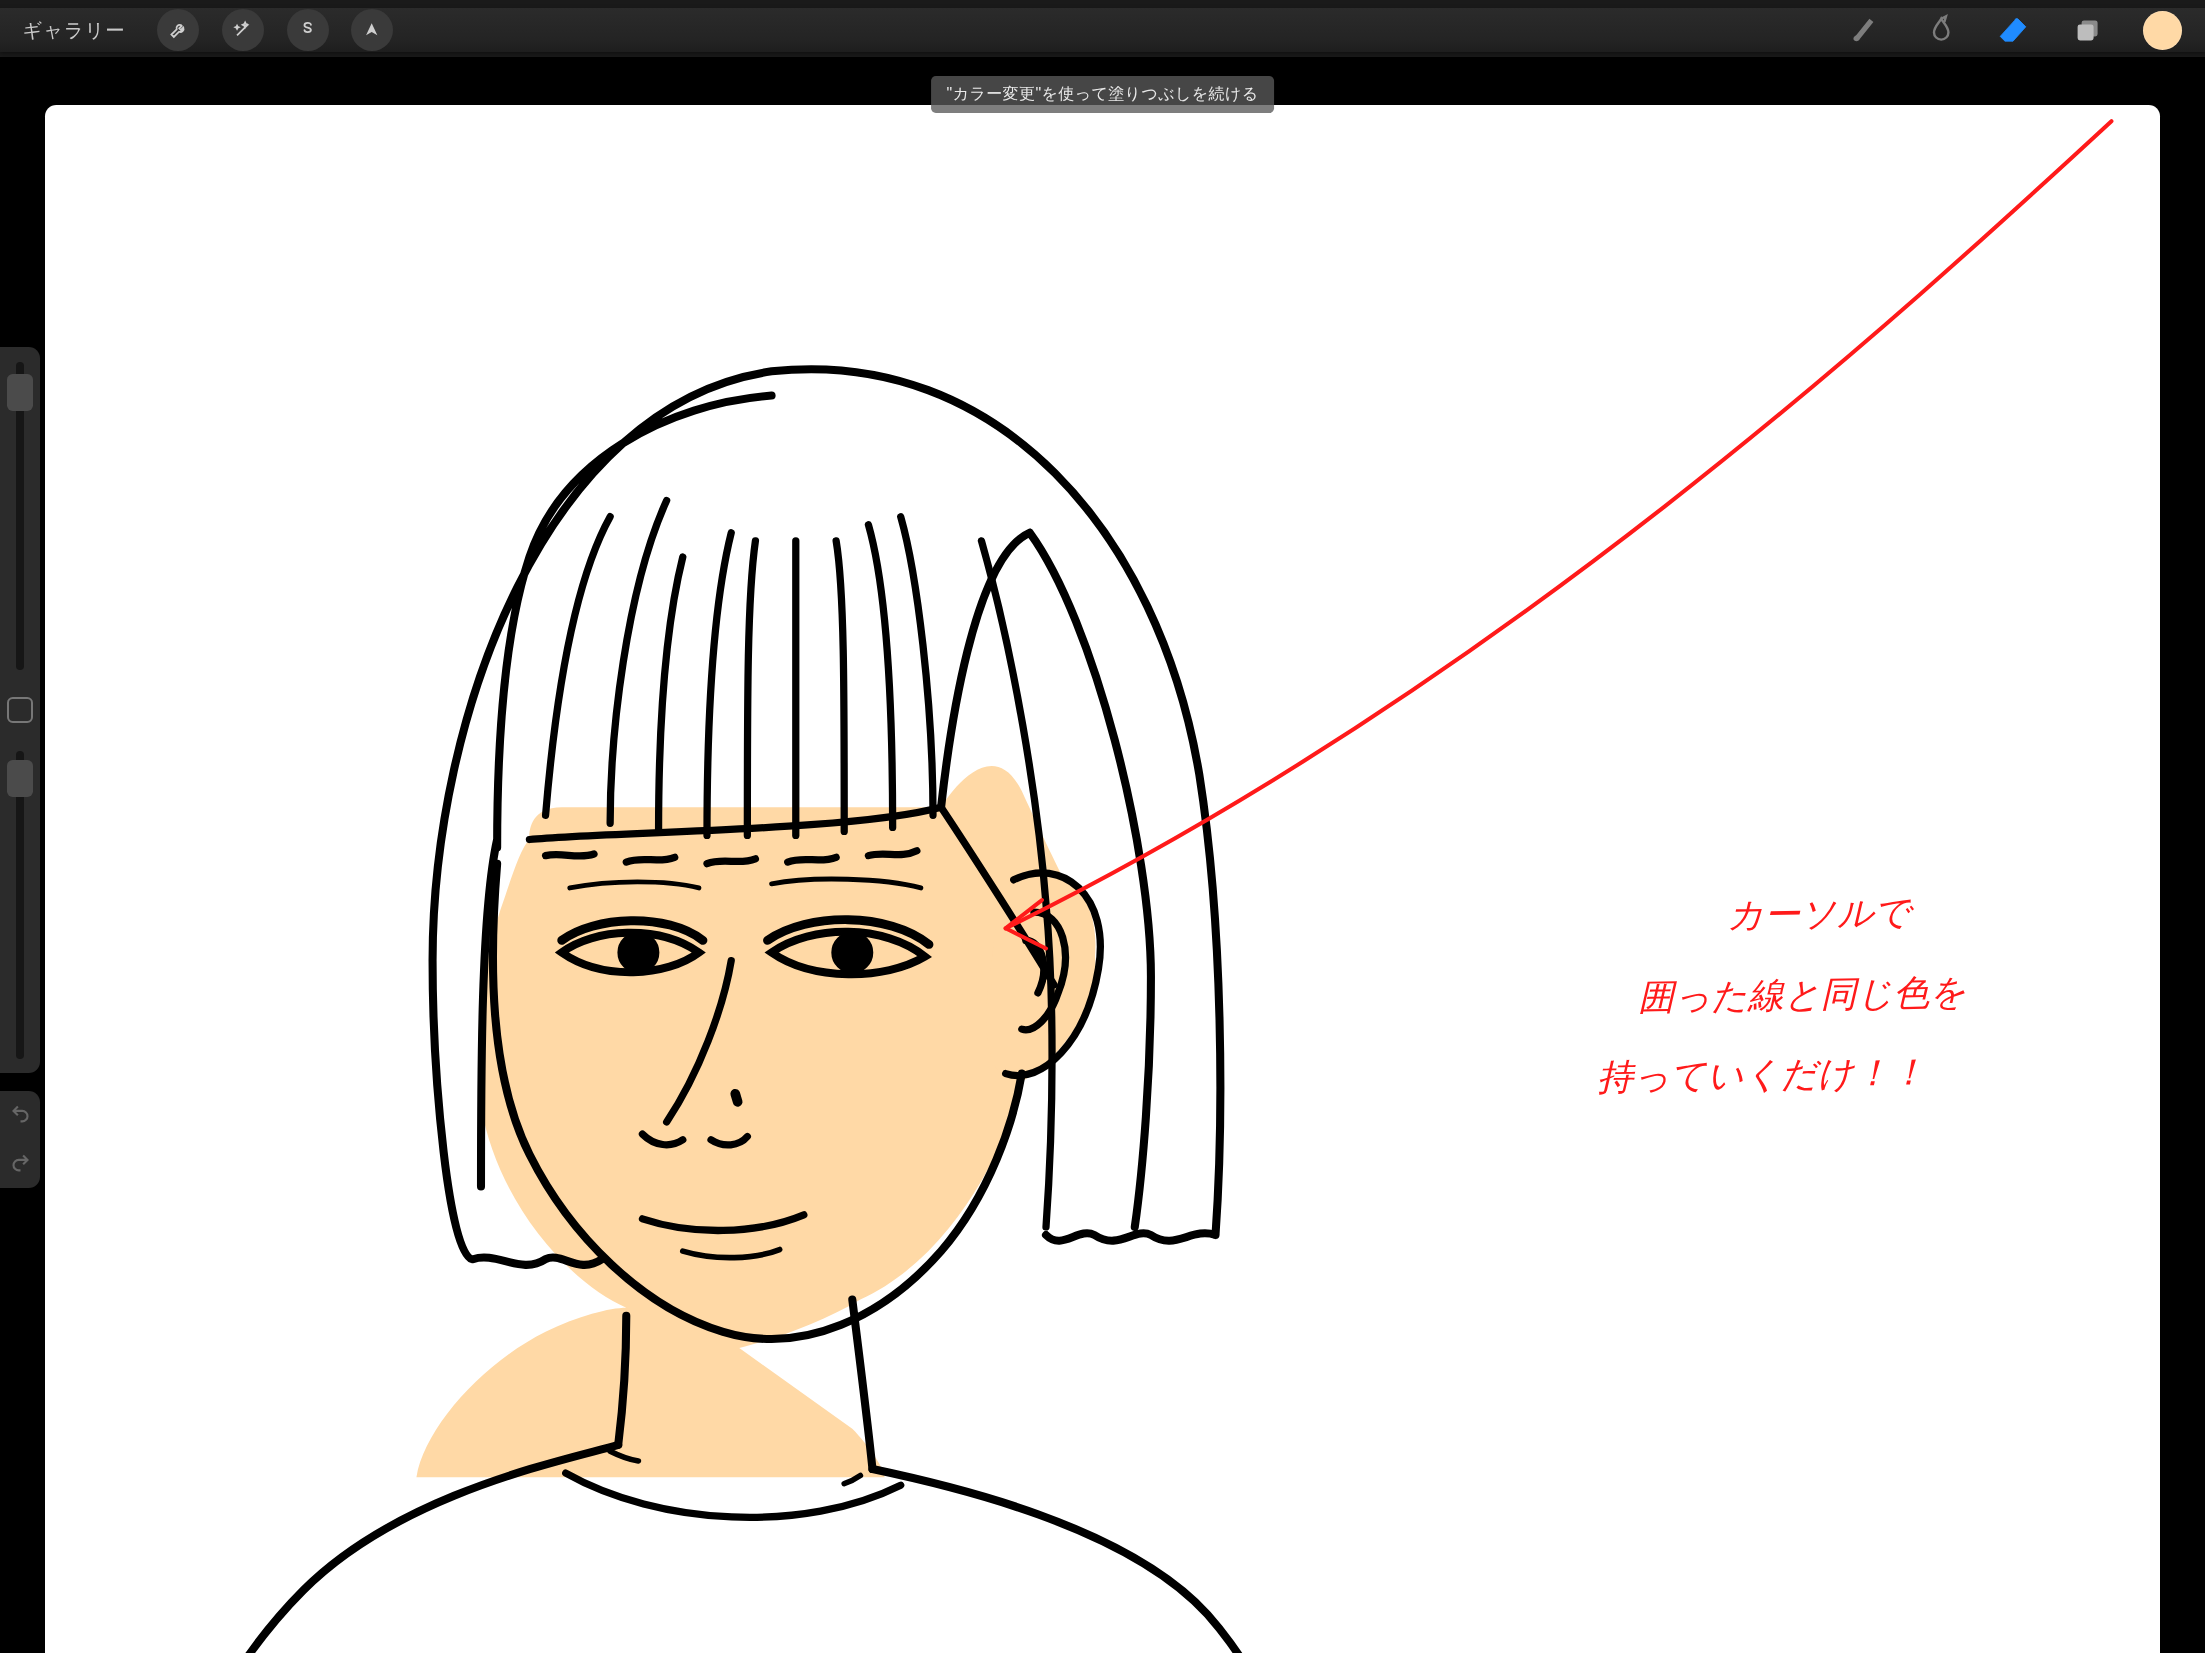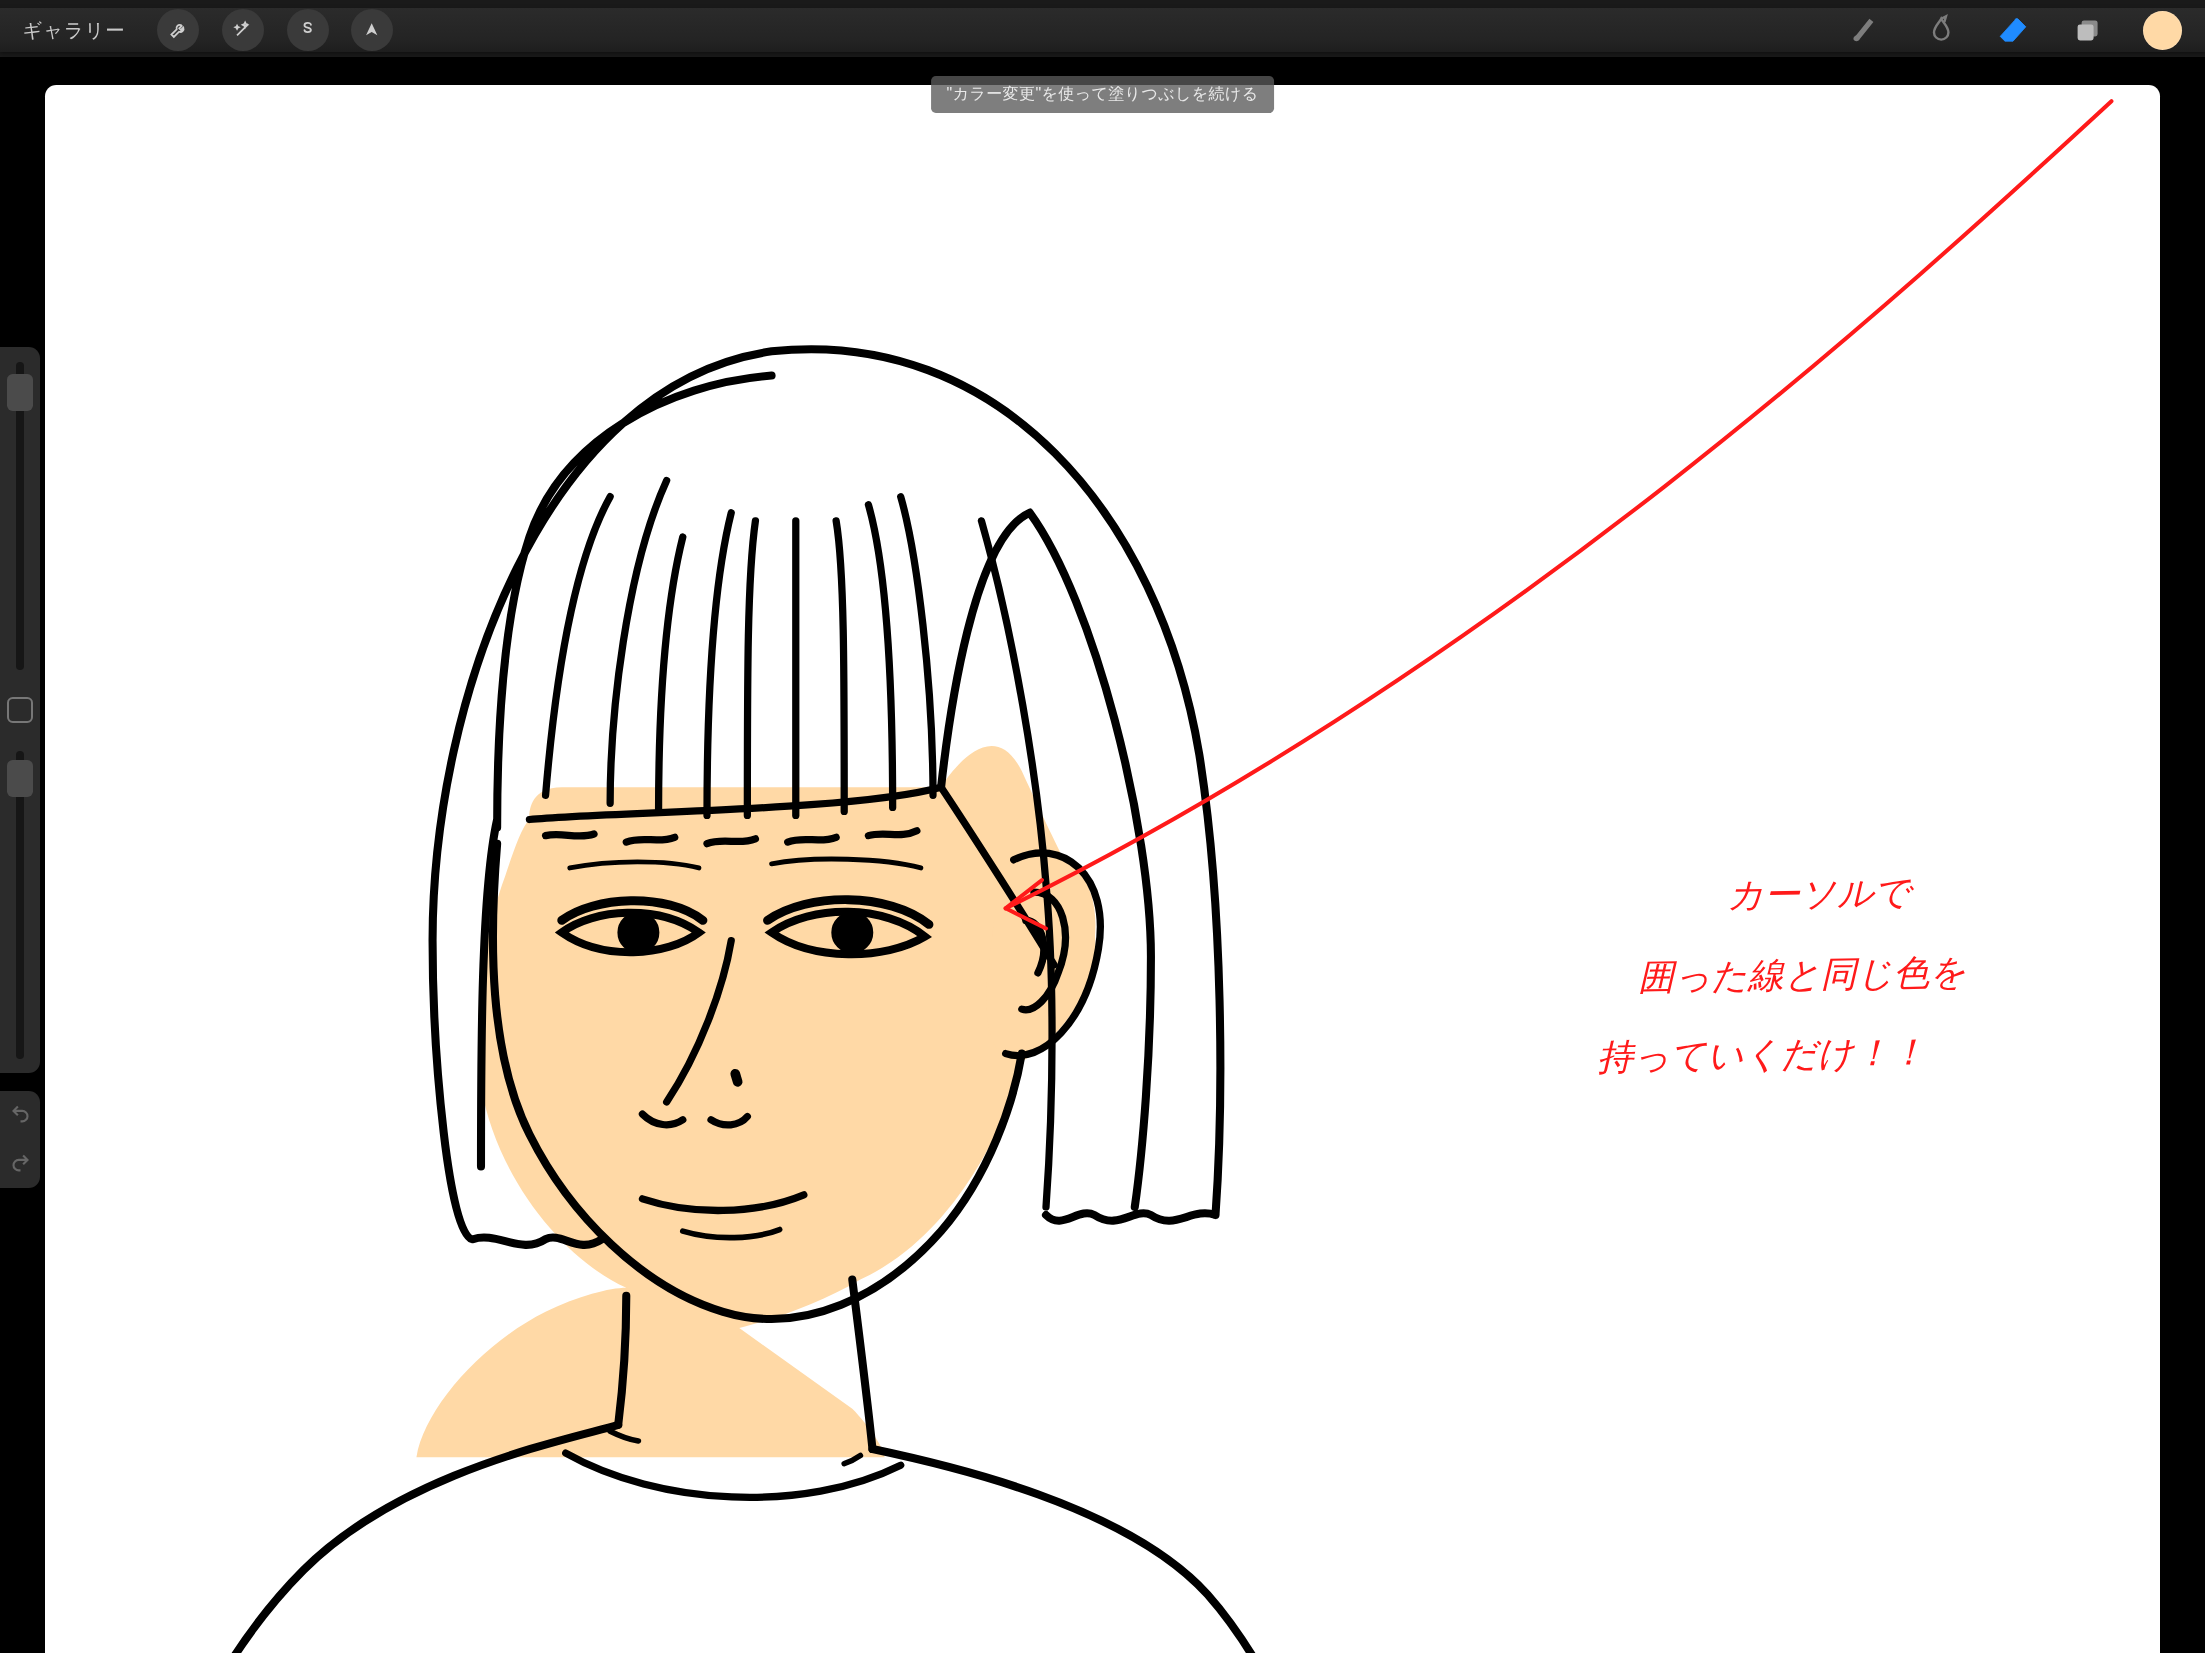"カーソルで" .canvas-wrap { padding-top: 28px -> 48px }
